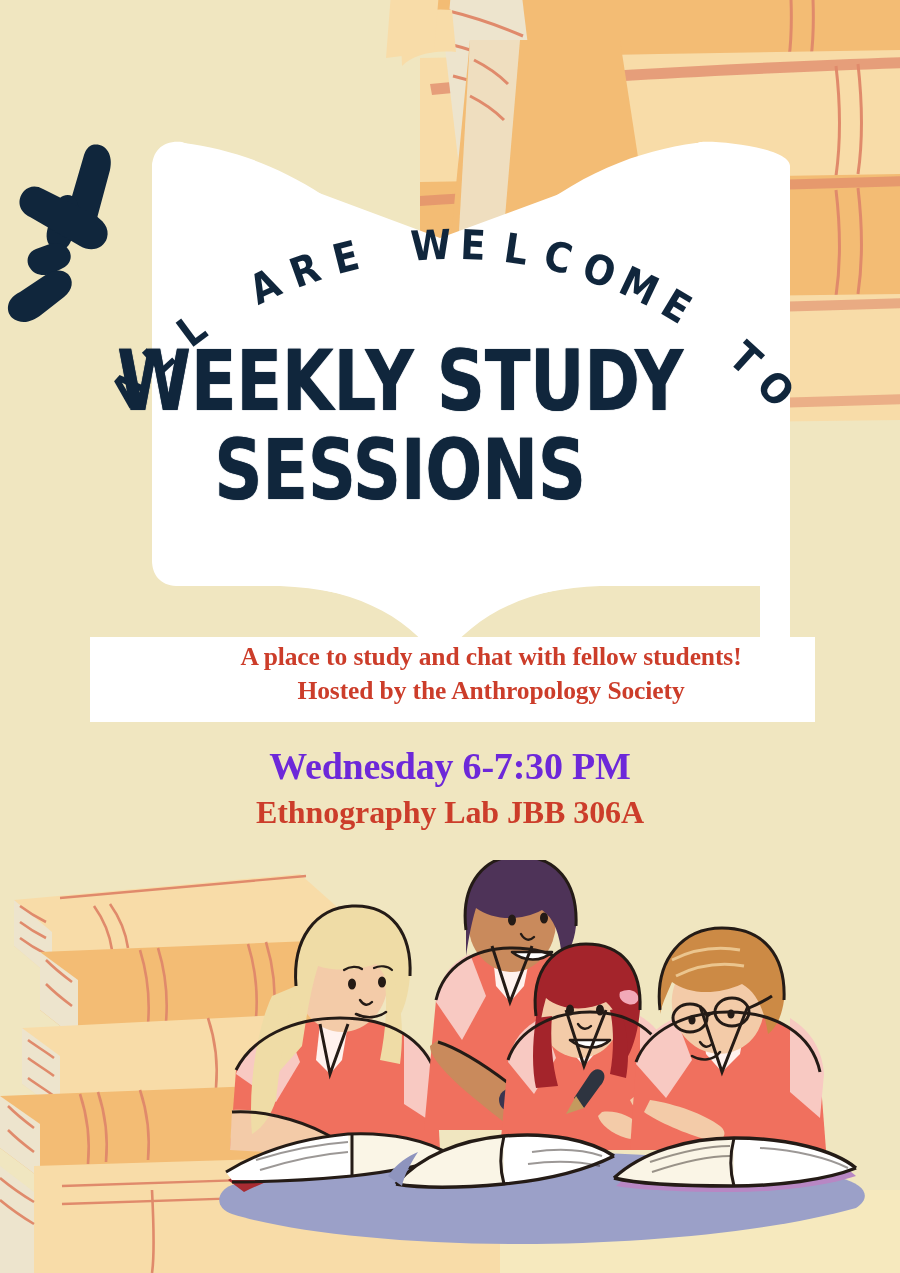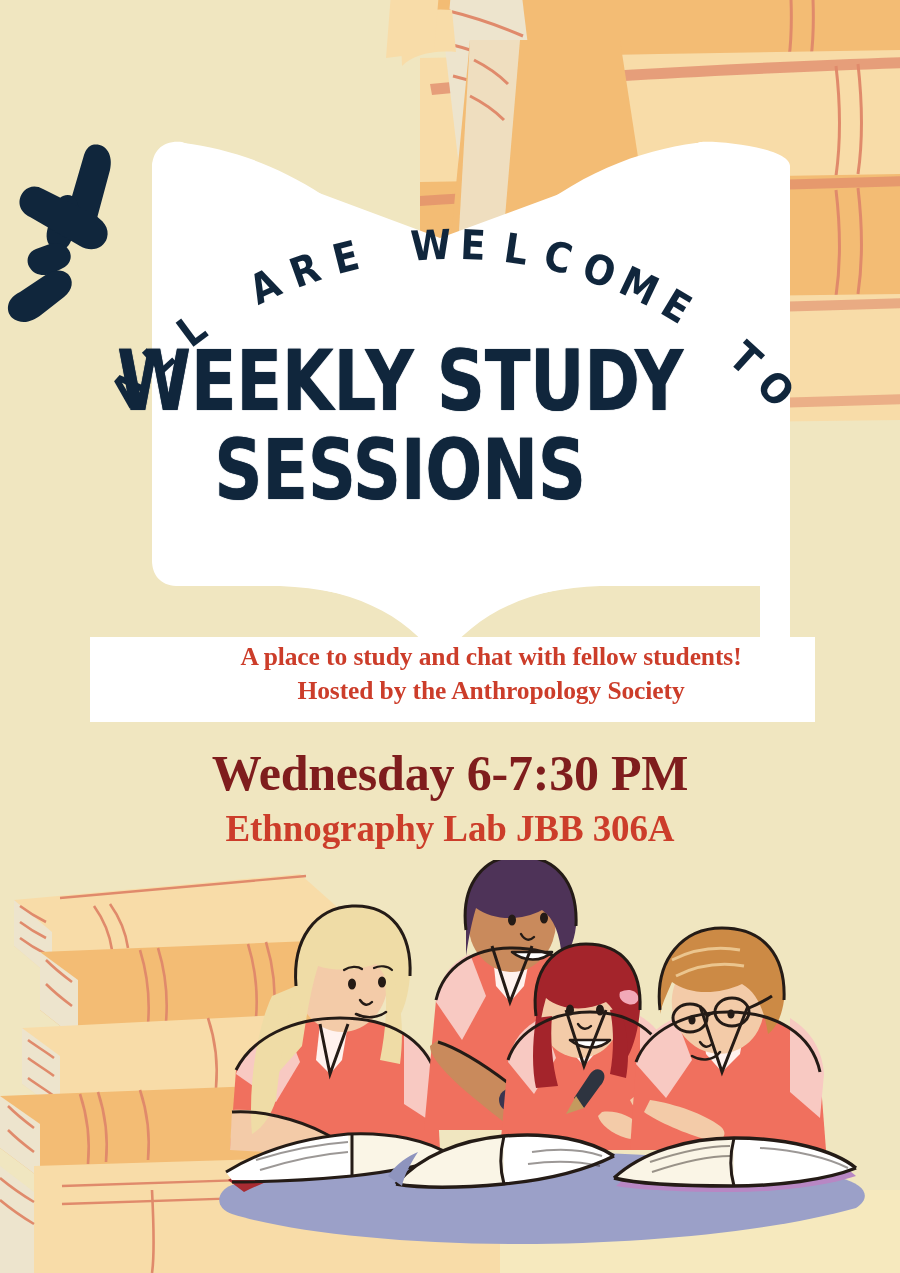"Wednesday 6-7:30 PM" #details .d1 { color: #7f1d1d -> #6d28d9; font-size: 50px -> 38px }
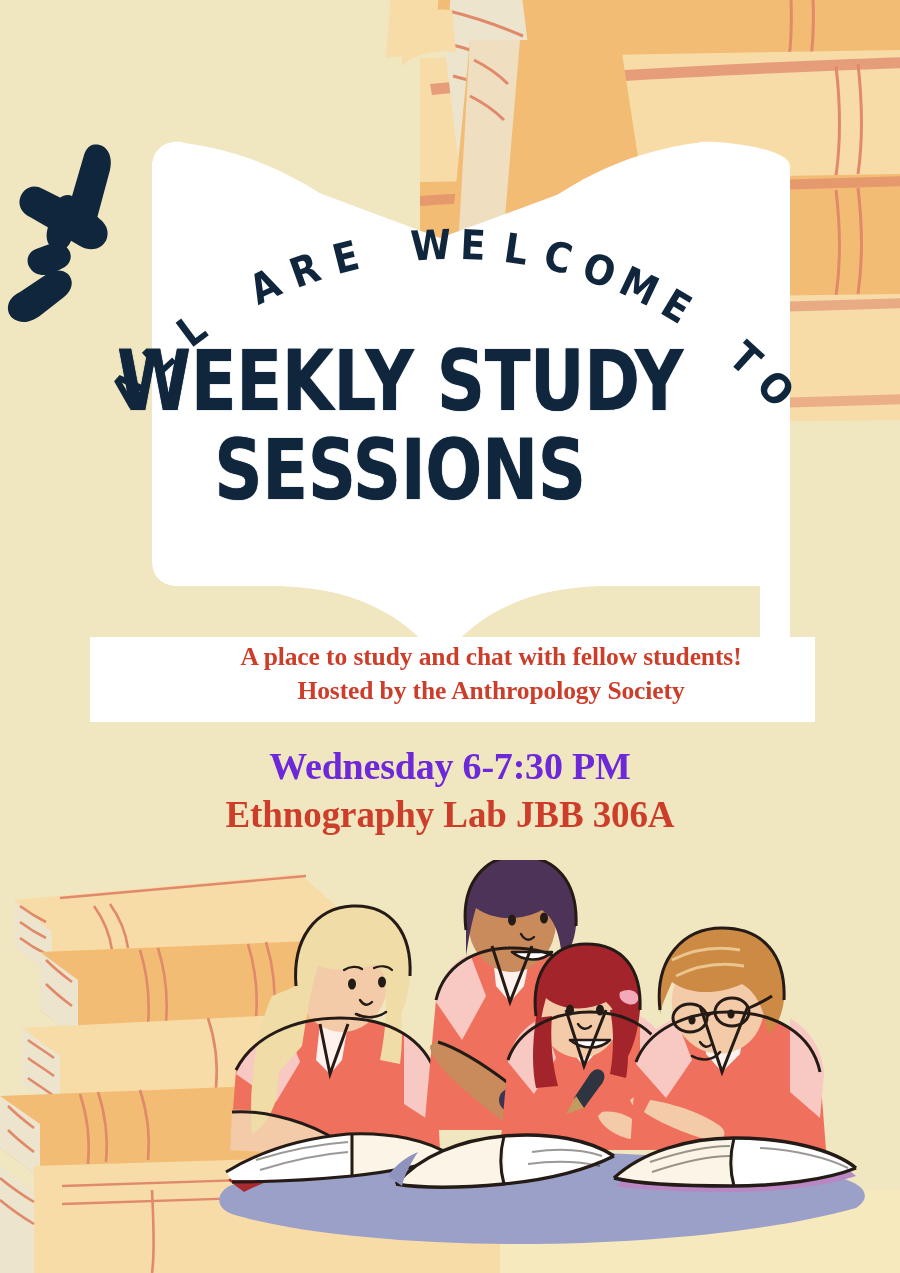"Ethnography Lab JBB 306A" #details .d2 { font-size: 37px -> 32px }
